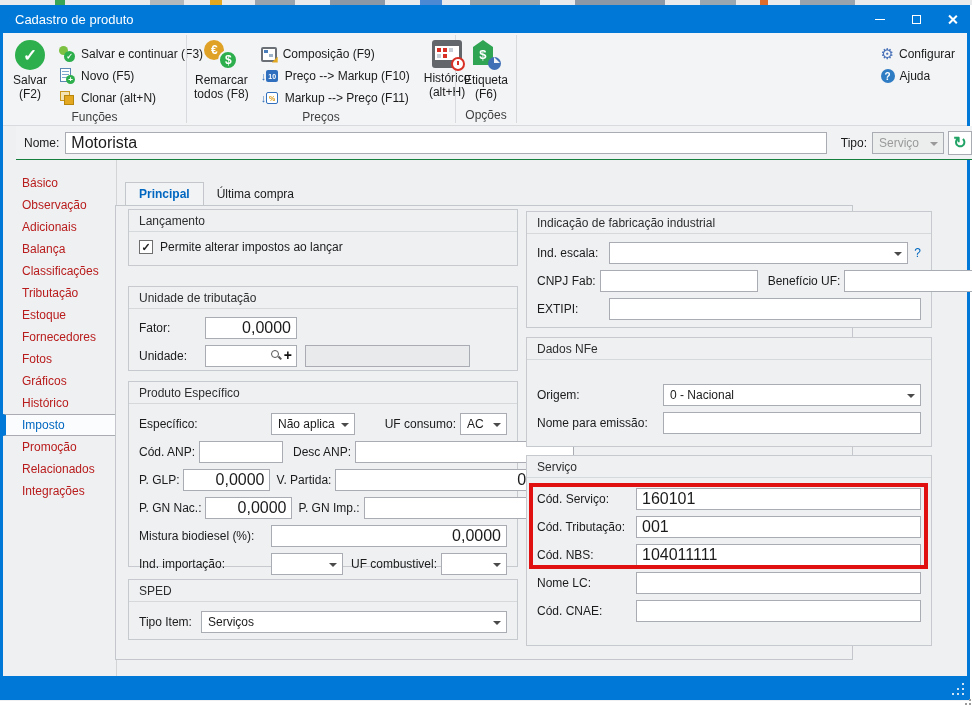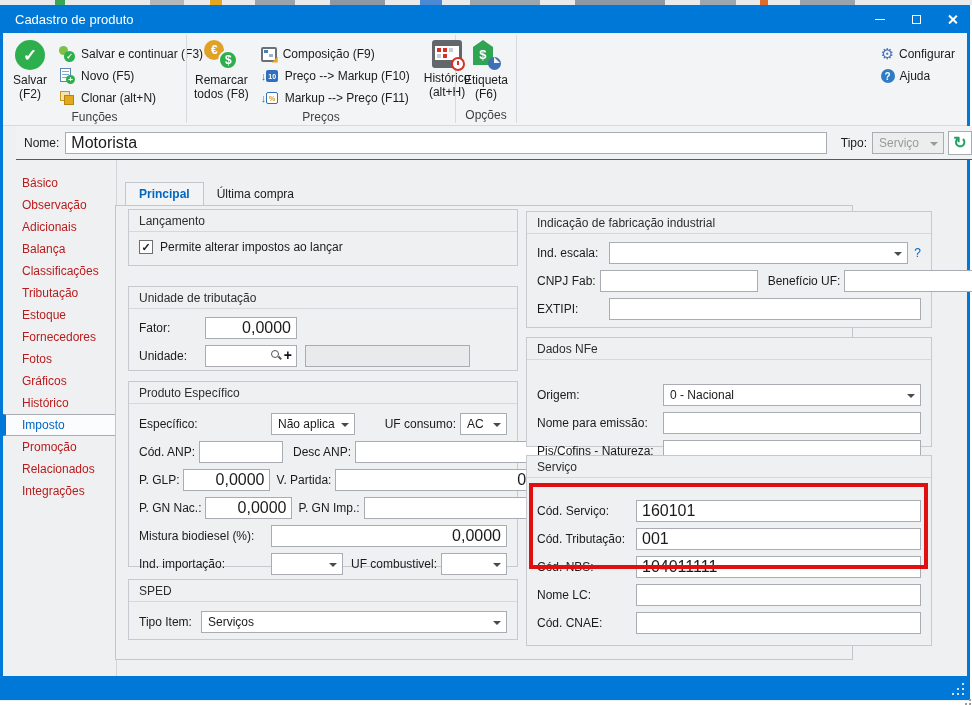"Pis/Cofins - Natureza:" div.frow { html: <div> <span>Pis/Cofins - Natureza:</span> <input> </div> -> none }
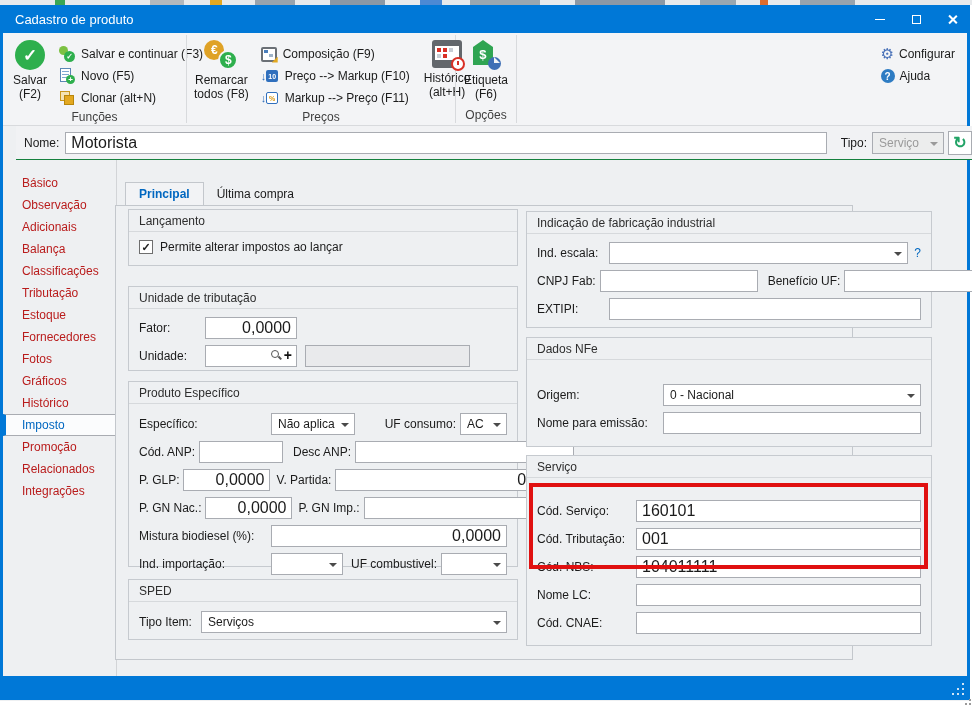"Cód. Serviço:" div.frow { margin-top: 22px -> 10px }
